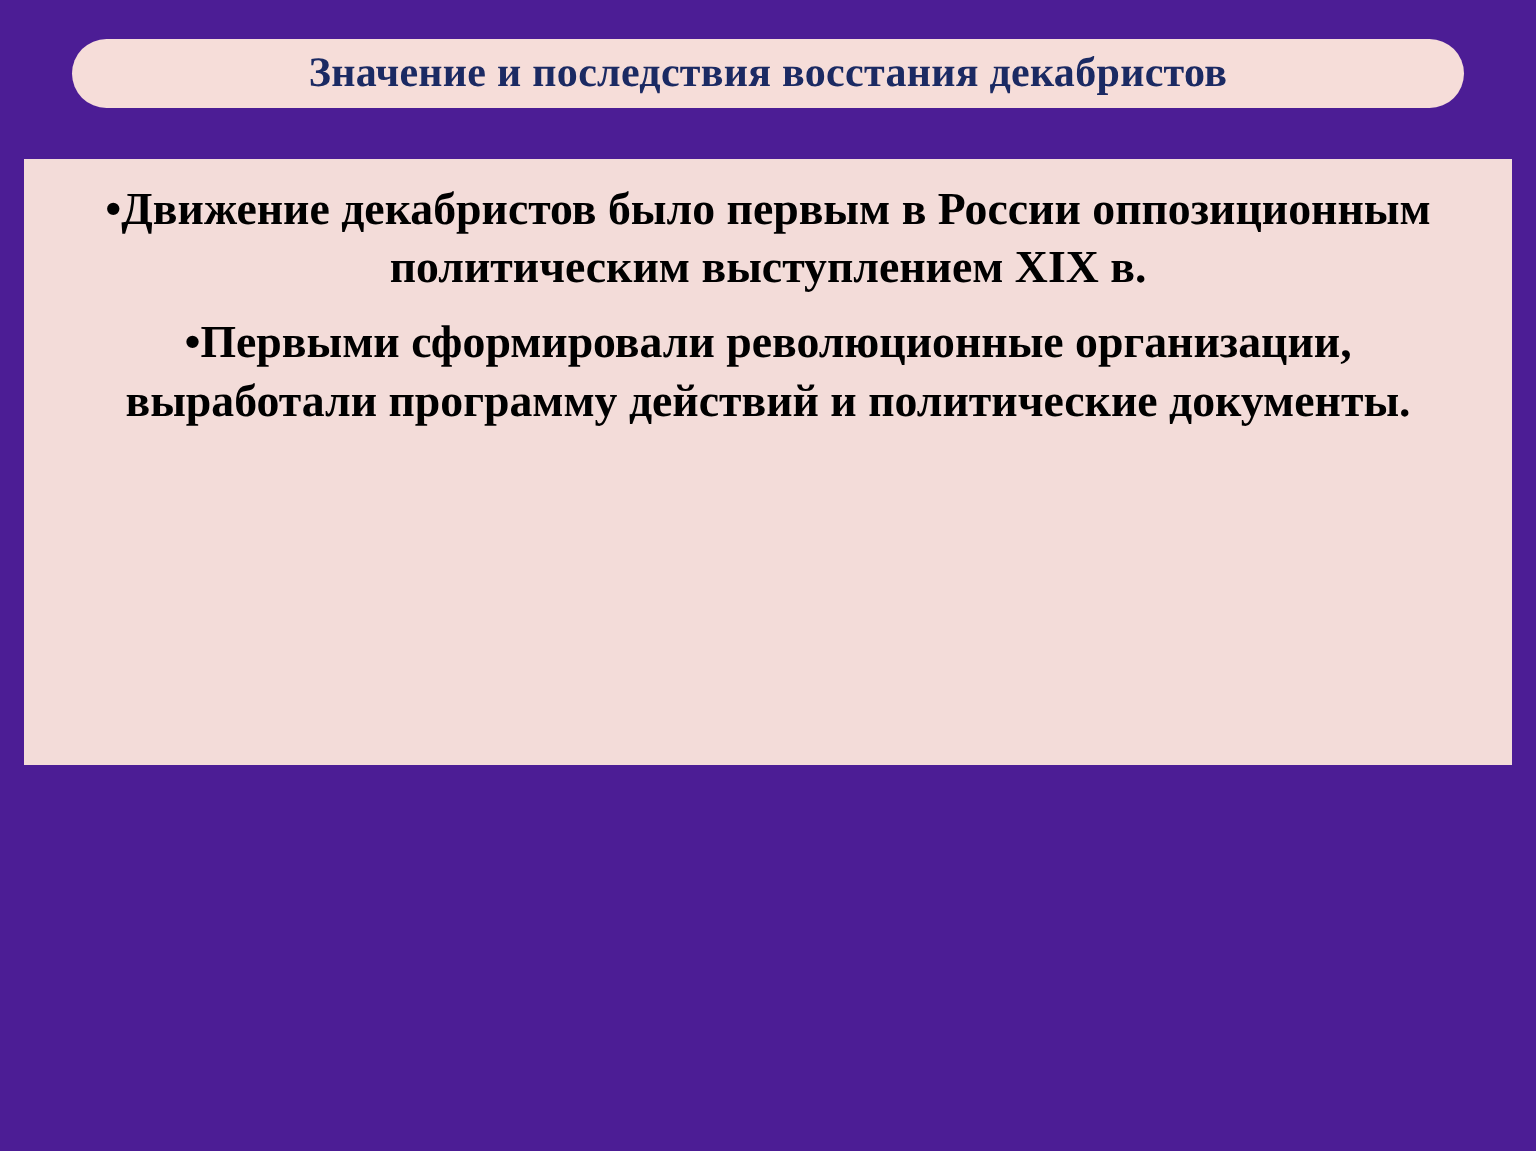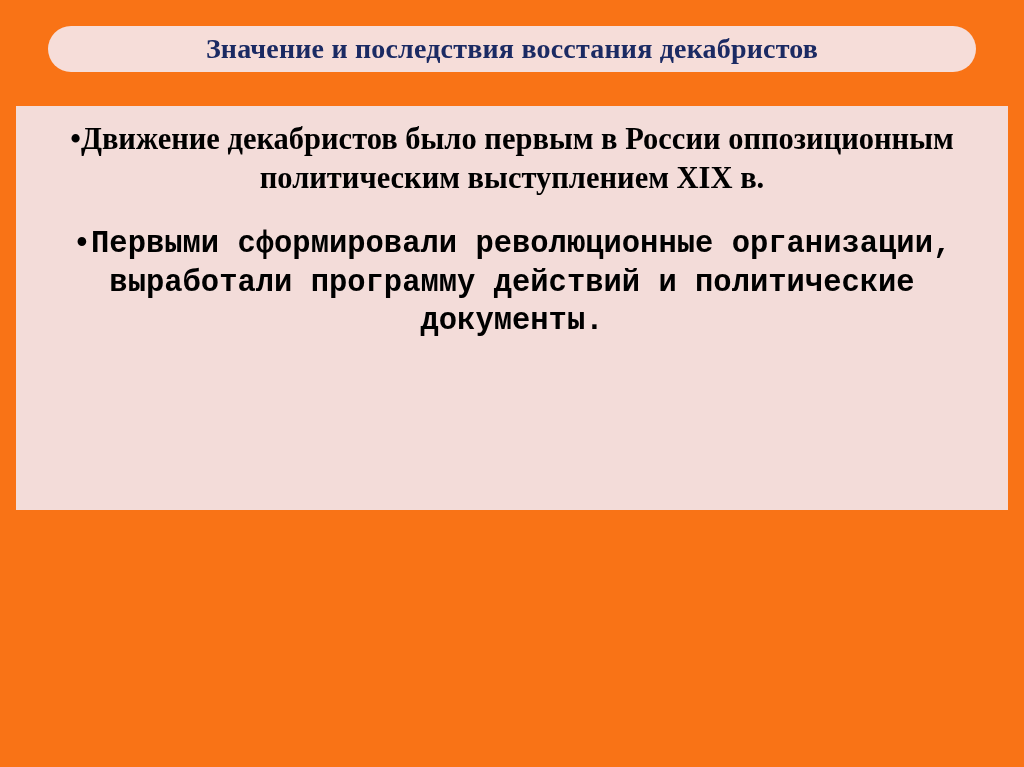"Значение и последствия восстания" .slide { background: #f97316 -> #4c1d95 }
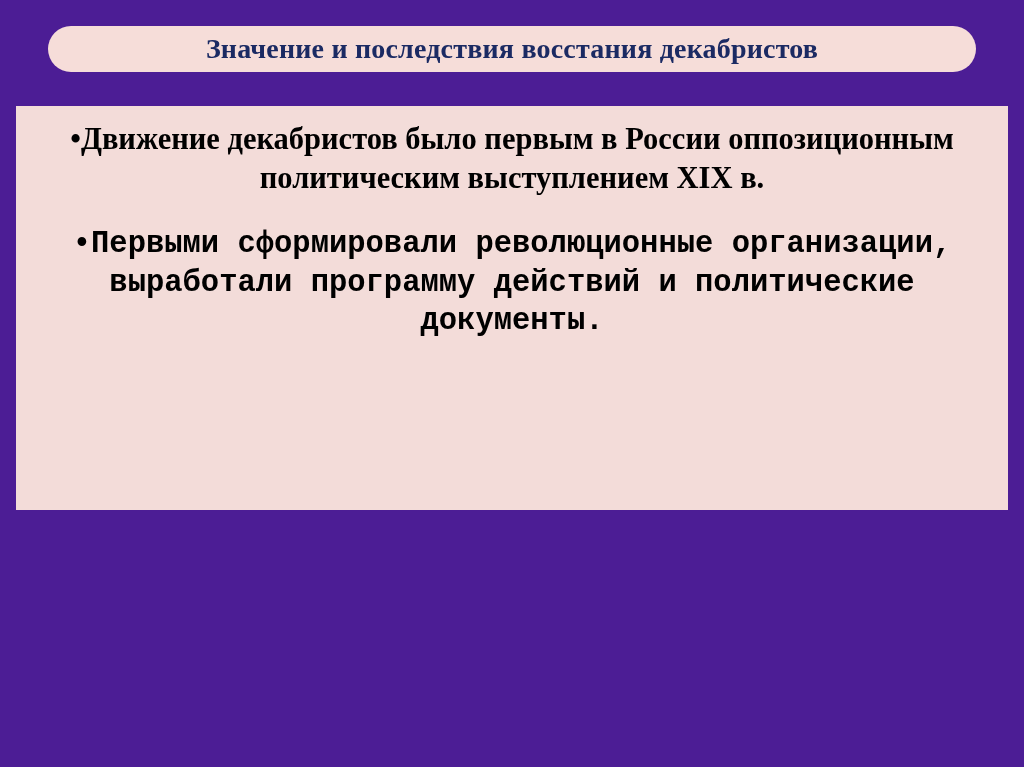"•Движение декабристов было первым в" .body-box { gap: 28px -> none }
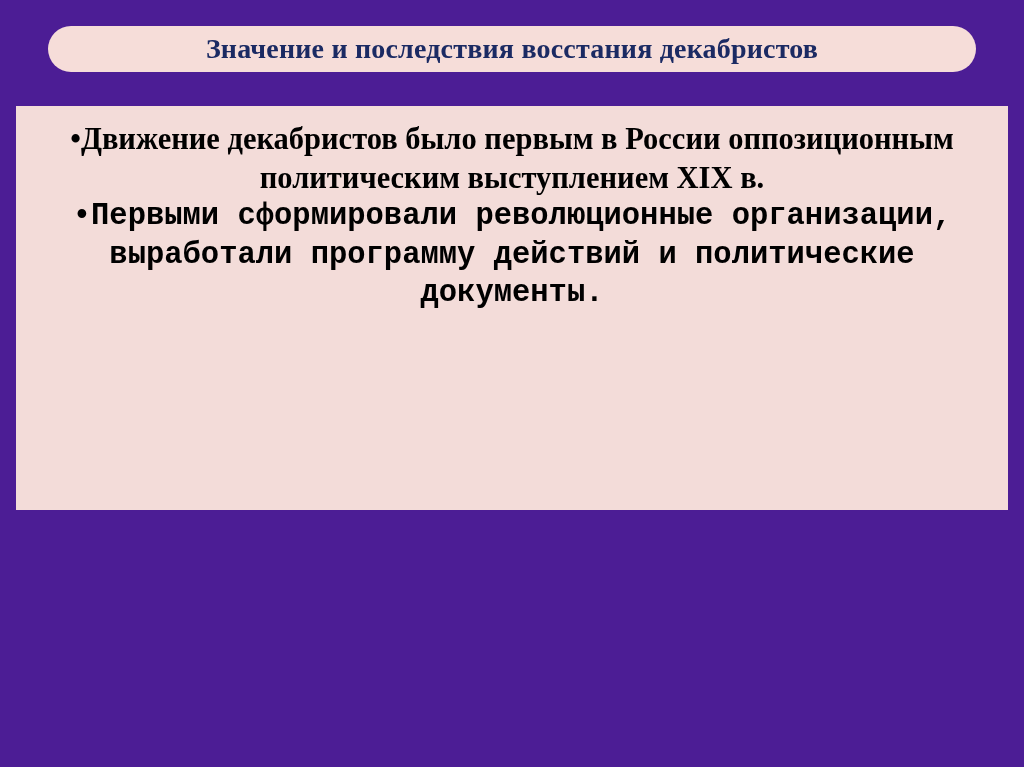"•Первыми сформировали революционные" .para + .para { font-family: Liberation Mono, monospace -> none; margin-top: 0px -> 12px }
